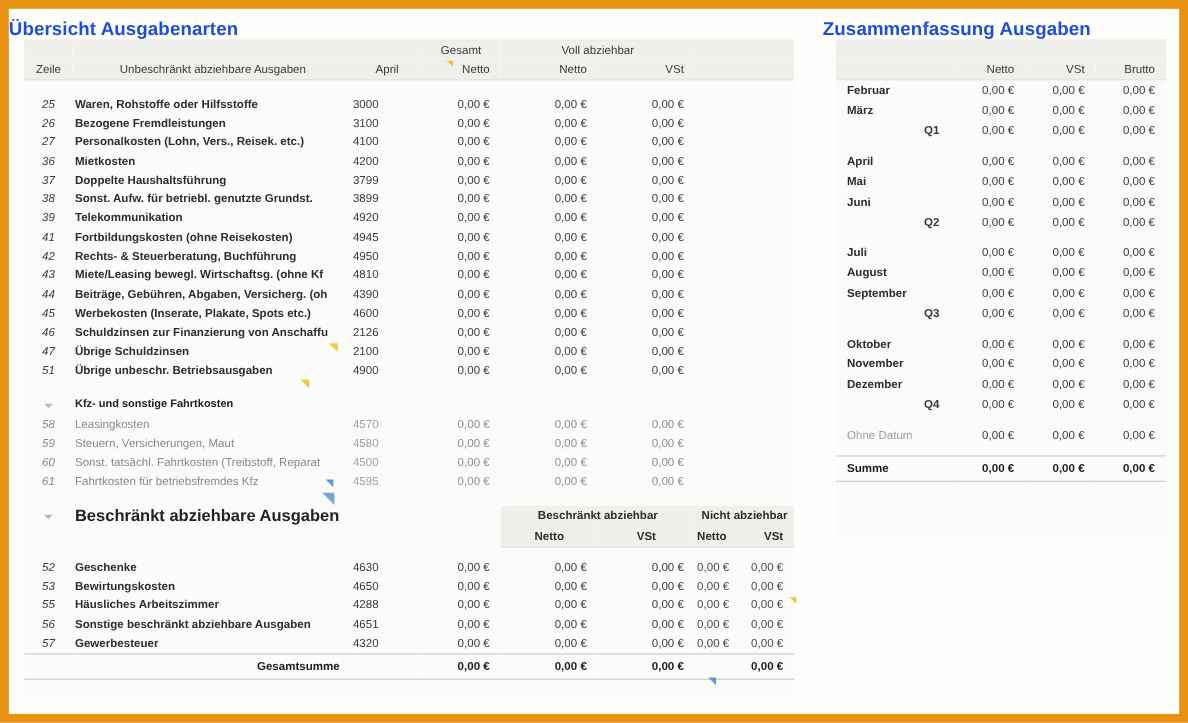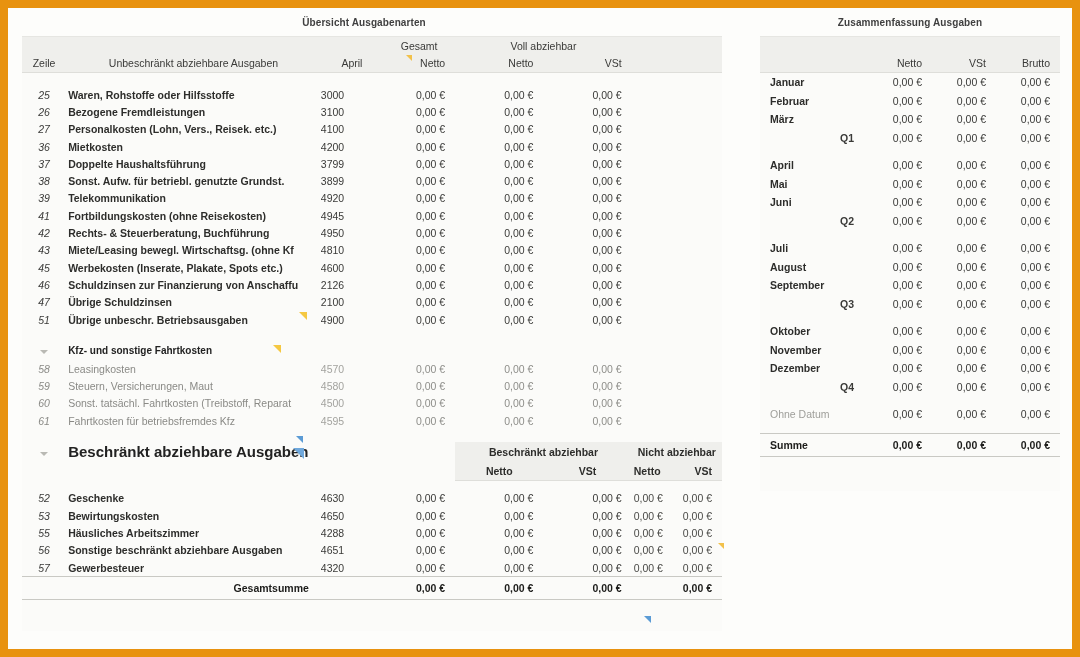"Übersicht Ausgabenarten" .panel-title { color: #404040 -> #1d4ed8; font-size: 10px -> 17px; text-align: center -> left }
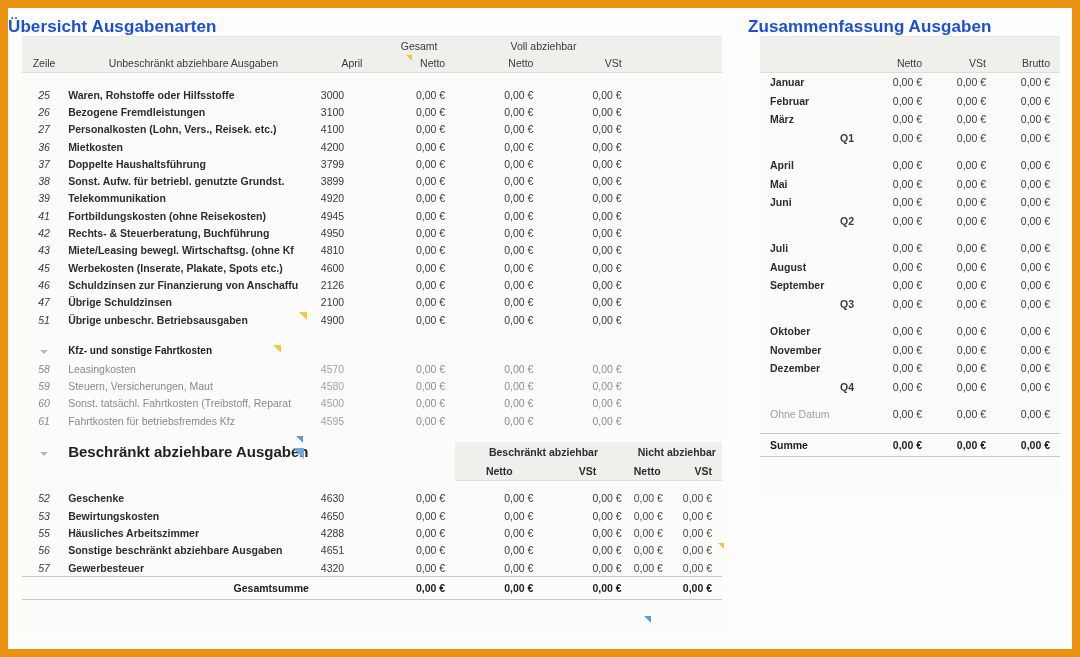"Januar" tr.mrow { html: <tr> <td>Januar</td> <td>0,00 €</td> <td>0,00 €</td> <td>0,00 €</td> </tr> -> none }
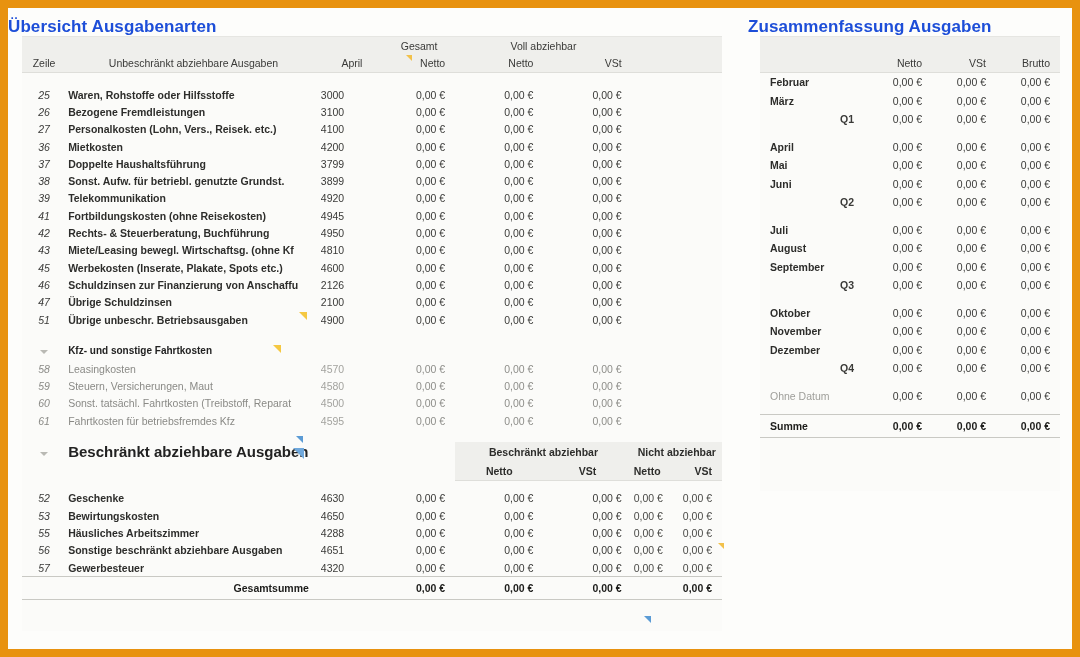"44" tr.drow { html: none -> <tr> <td>44</td> <td>Beiträge, Gebühren, Abgaben, Versicherg. (oh</td> <td>4390</td> <td>0,00 €</td> <td>0,00 €</td> <td>0,00 €</td> <td></td> </tr> }
